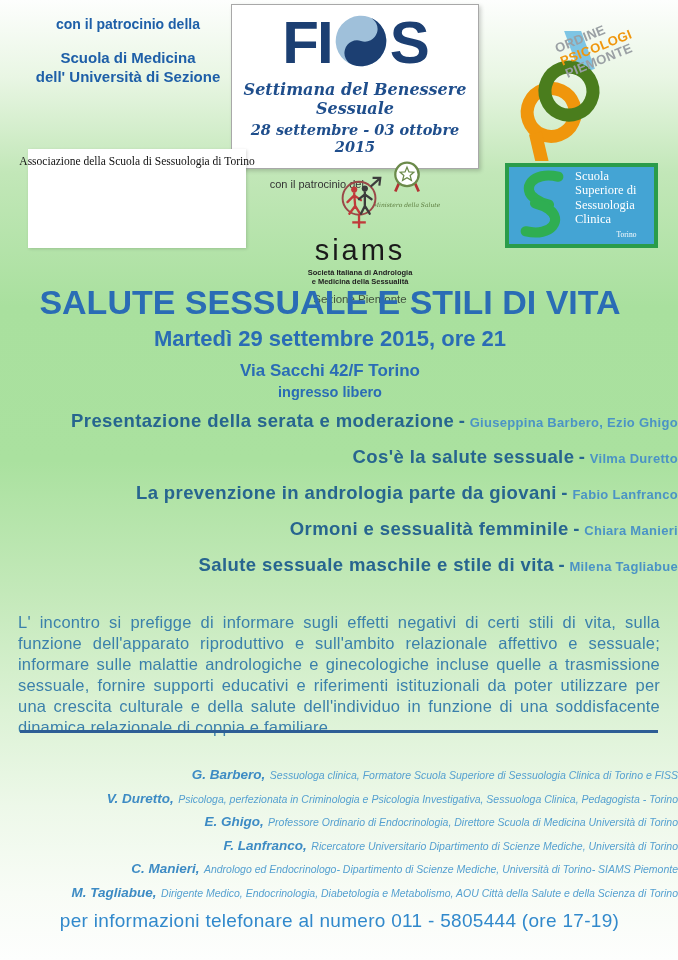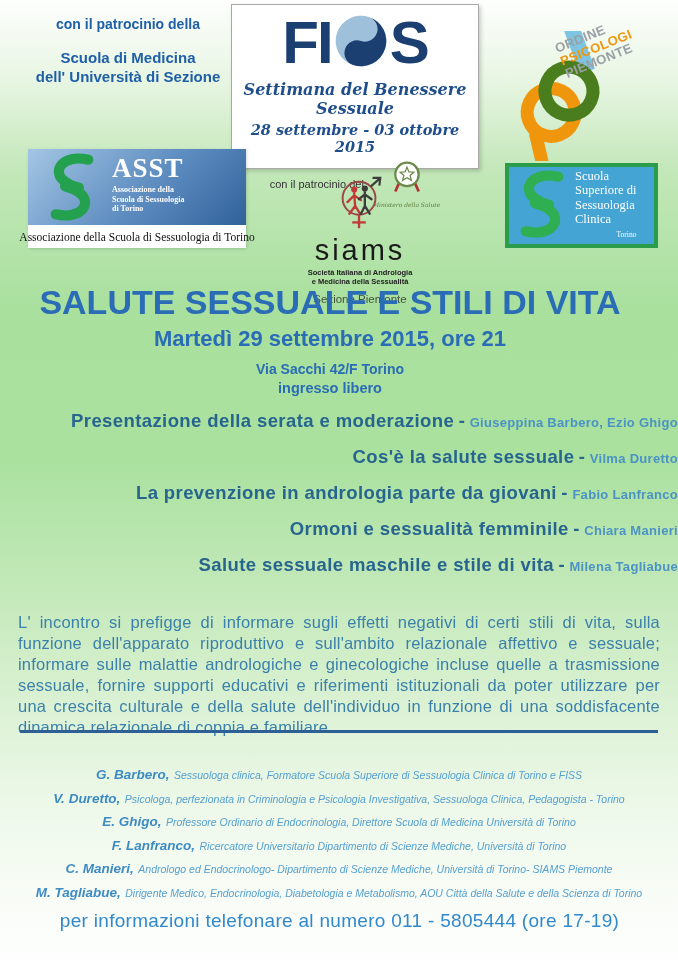"ASST" div.asst-panel { html: <div> <span> <svg> <path></path> <path></path> </svg> </span> <div> <div>ASST</div> <div> <div>Associazione della</div> <div>Scuola di Sessuologia</div> <div>di Torino</div> </div> </div> </div> -> none }
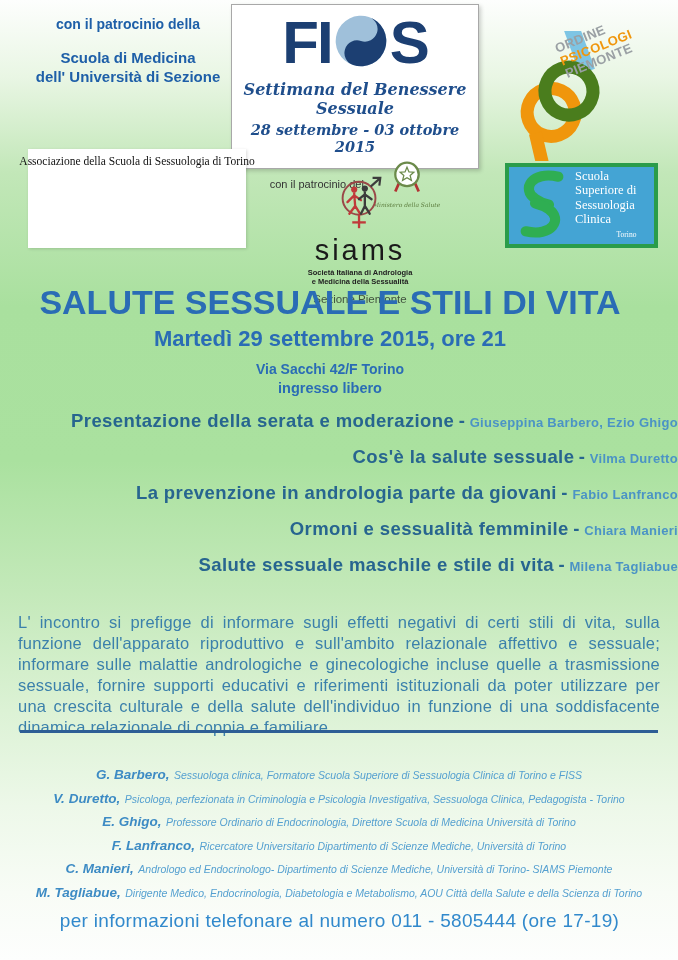"Via Sacchi 42/F Torino" .event-address { font-size: 14px -> 17px }
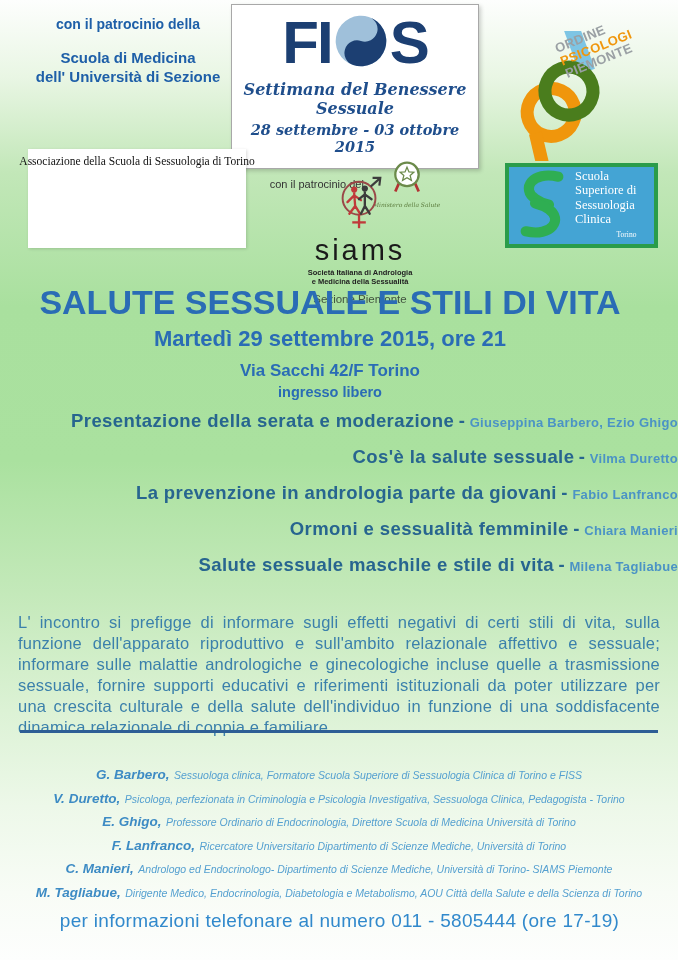"G. Barbero, Sessuologa clinica," .bios-list { text-align: center -> right }
